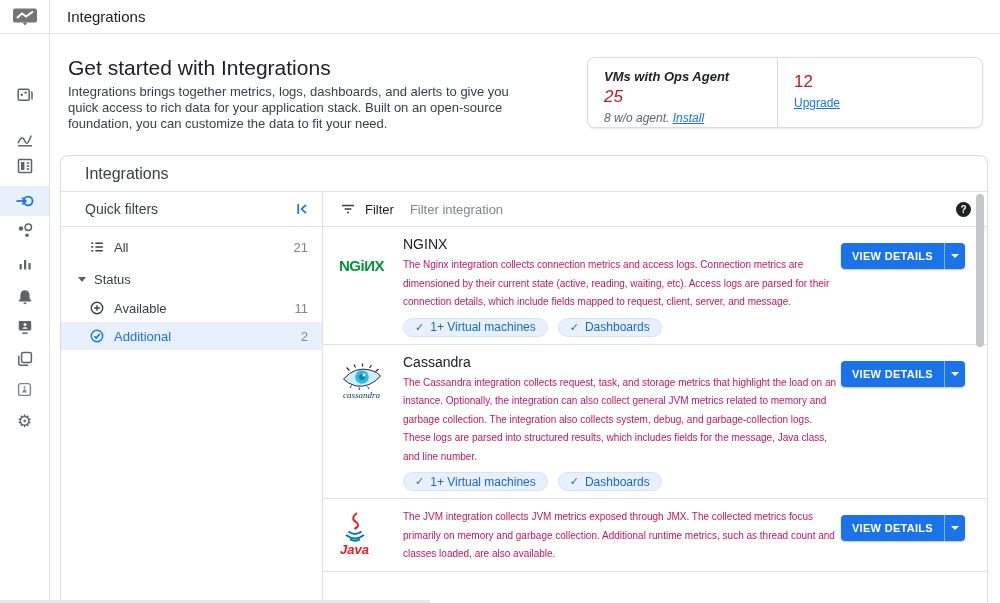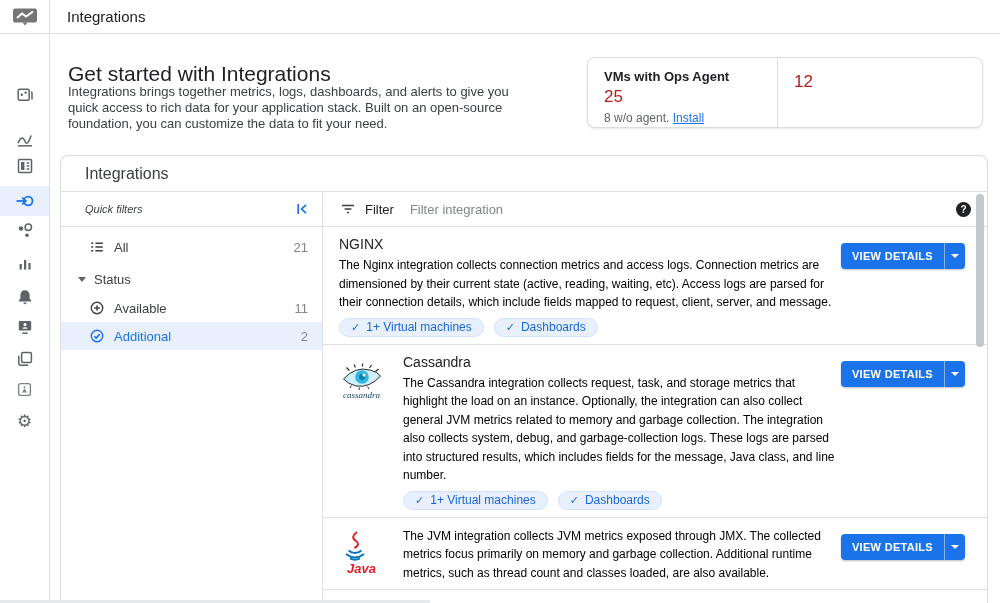"Get started with Integrations" .intro-title { top: 62px -> 56px }
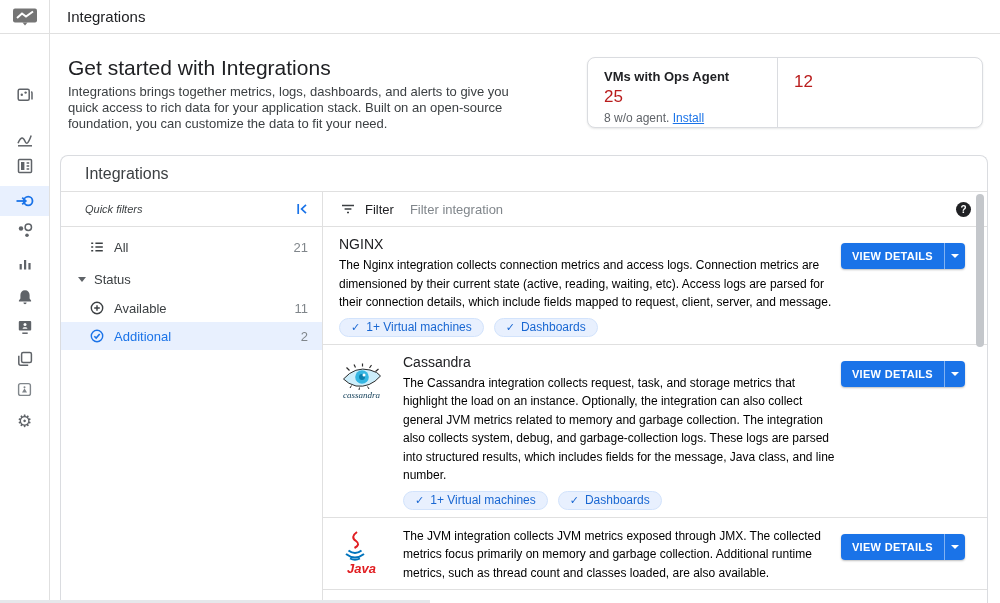"VMs with Ops Agent" .vm-col1 { font-style: none -> italic }
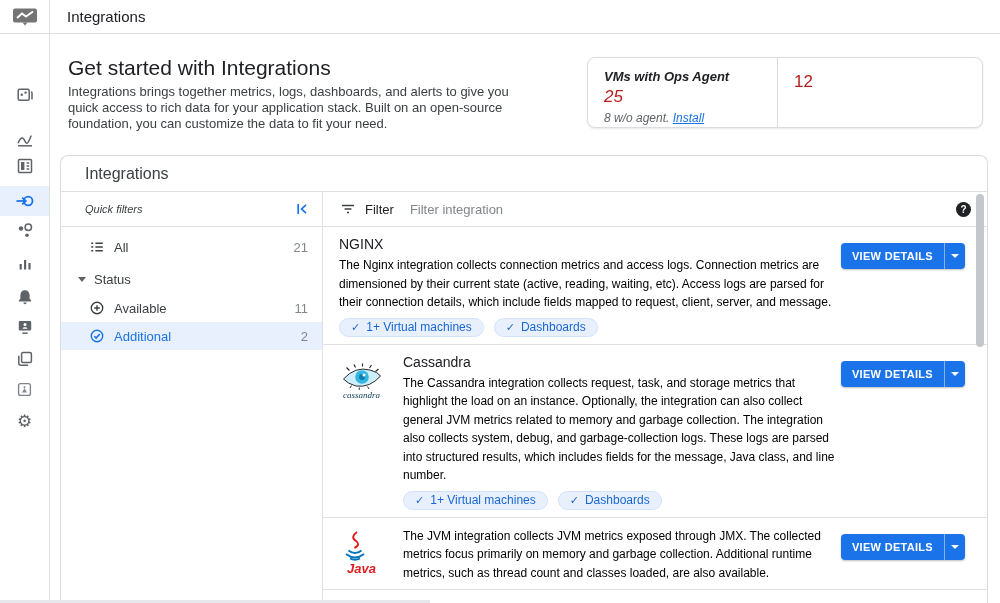"Upgrade" div.vm-note { html: none -> <div> <span>Upgrade</span> </div> }
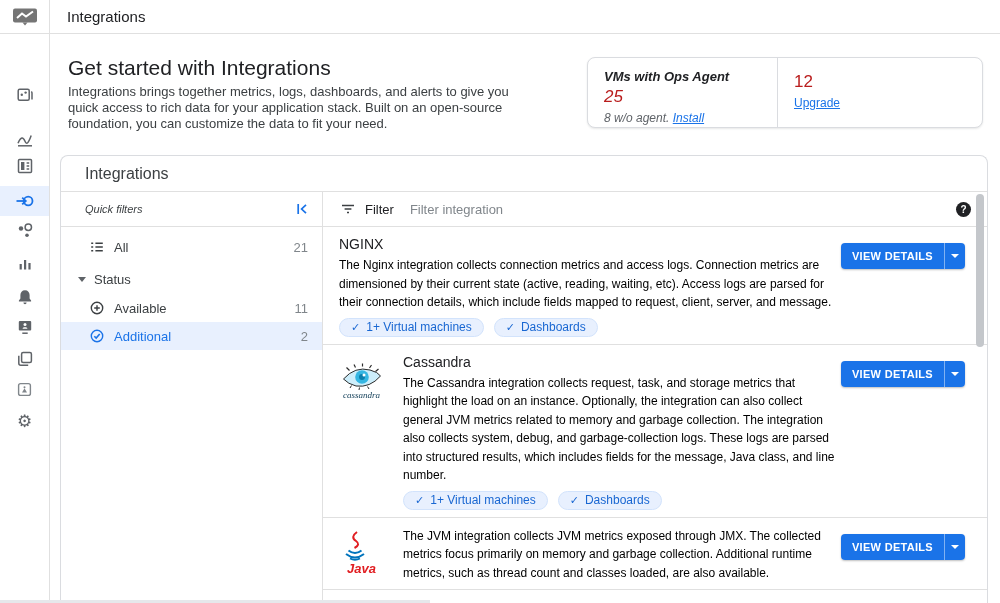"Quick filters" .qf-header-label { font-size: 11px -> 14px; font-style: italic -> none }
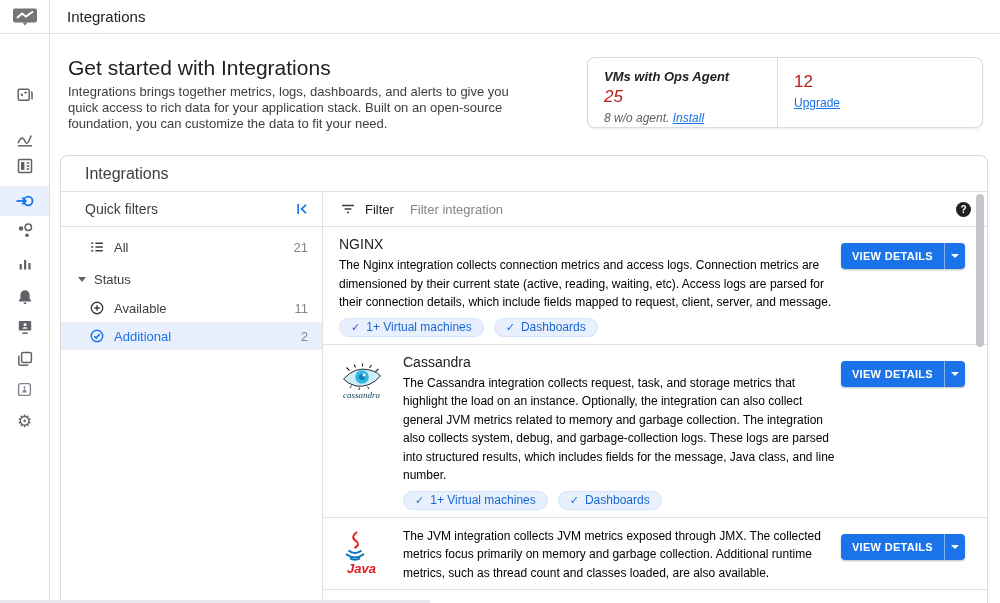"NGiИX" div.int-logo { html: none -> <div> <span>NGiИX</span> </div> }
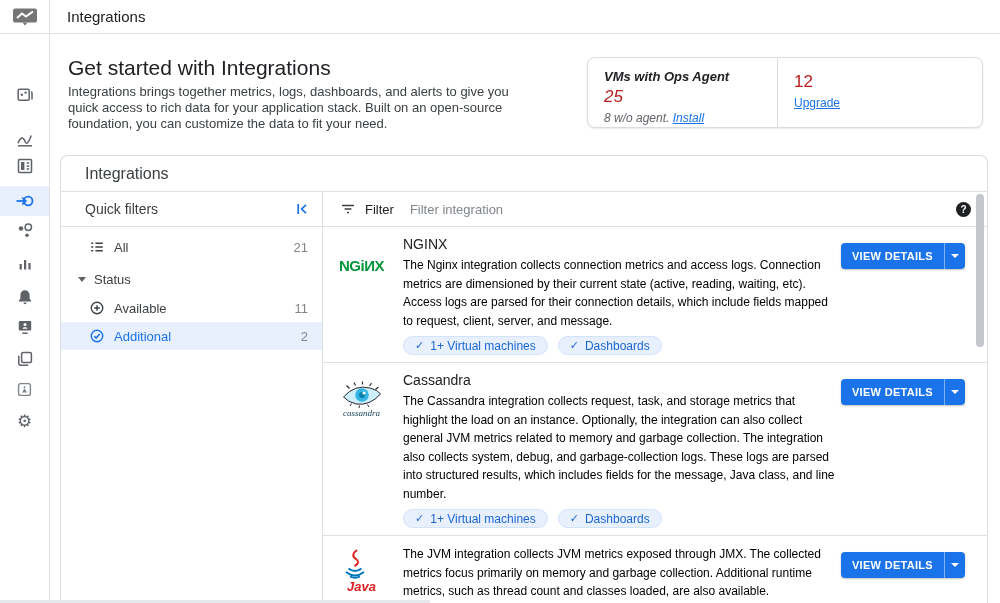"The Nginx integration collects" .int-desc { color: #000000 -> #be185d; font-size: 12px -> 10px }
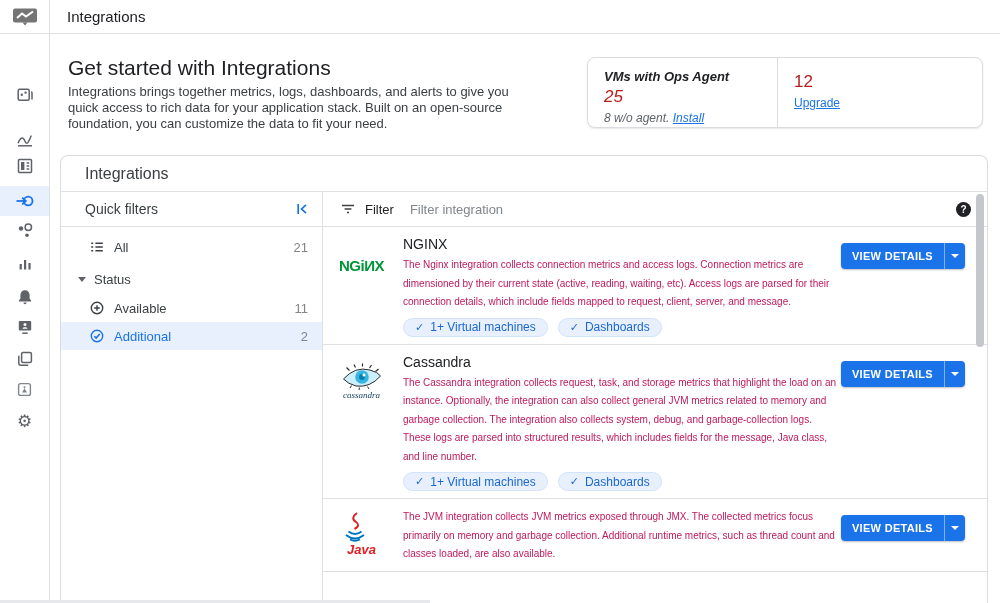"Java" .java-text { margin-left: 8px -> 1px }
